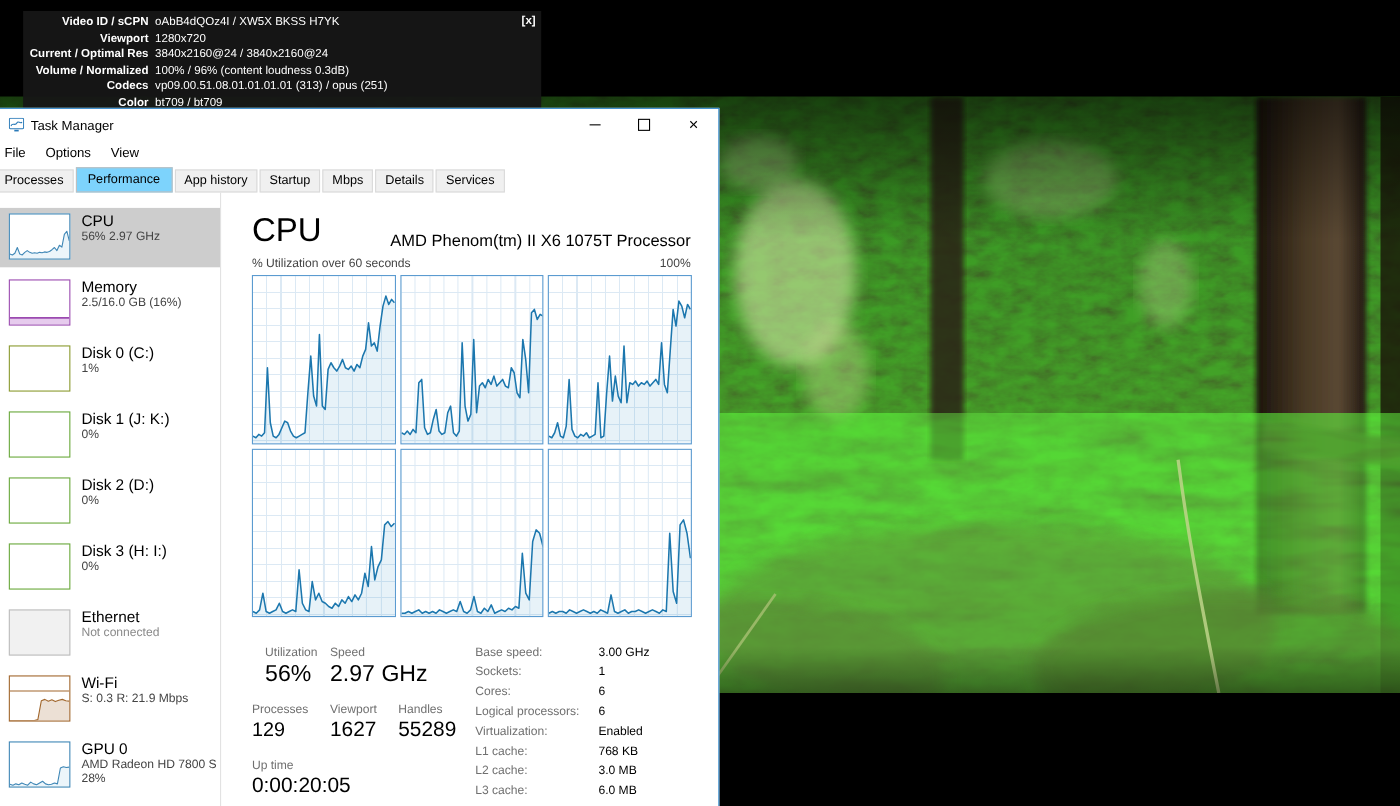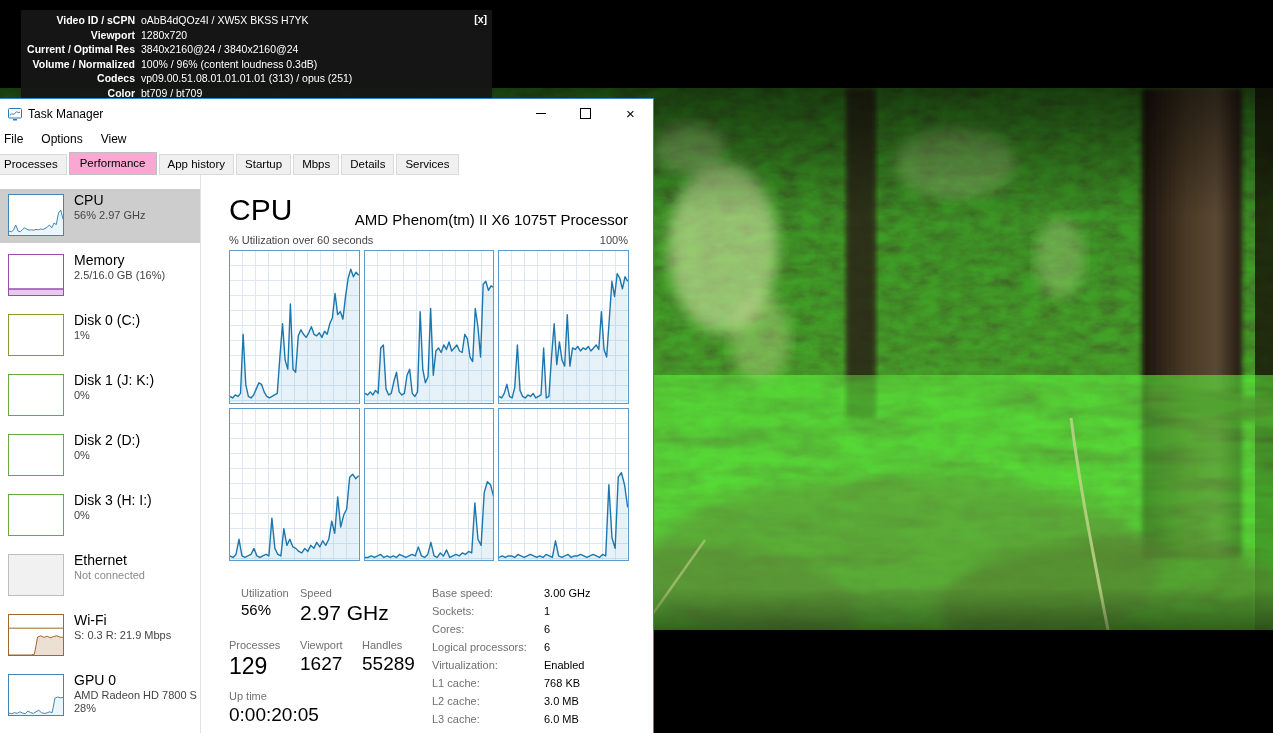"Performance" .tab.active { background: #f9a8d4 -> #7dd3fc }
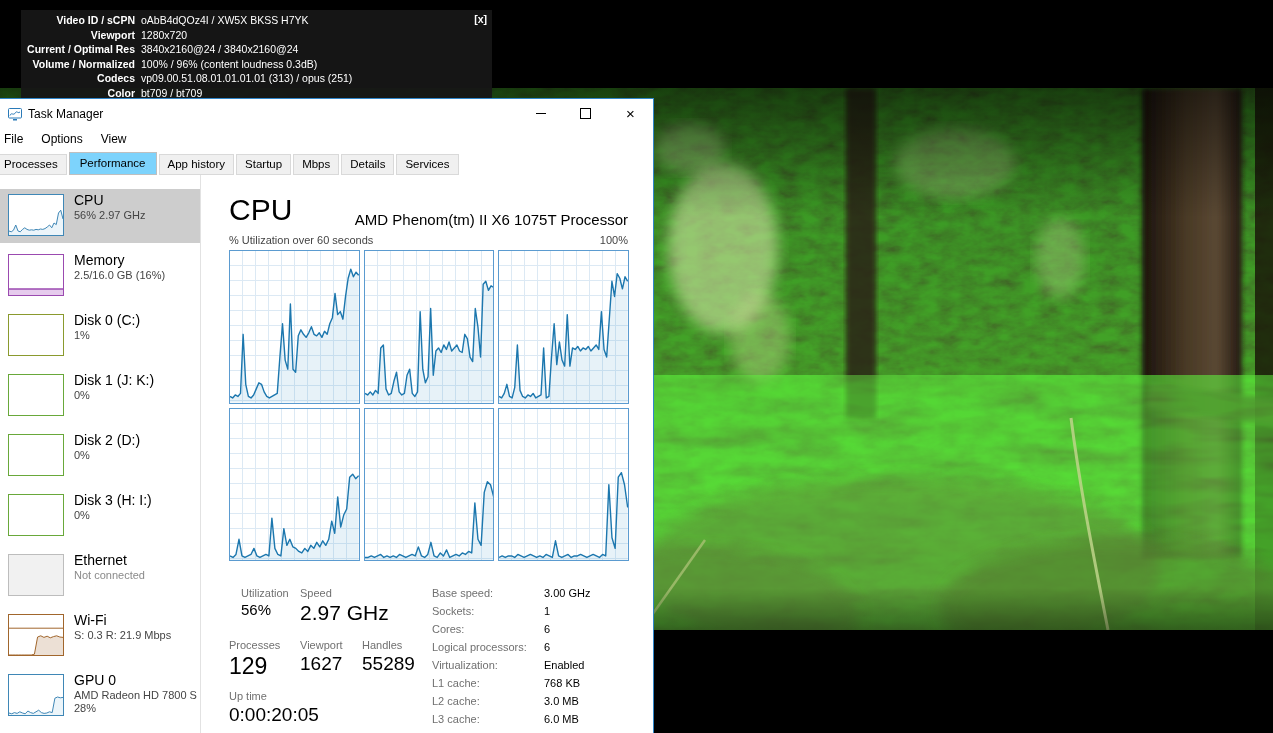"56%" div.sl-value { font-size: 15px -> 21px }
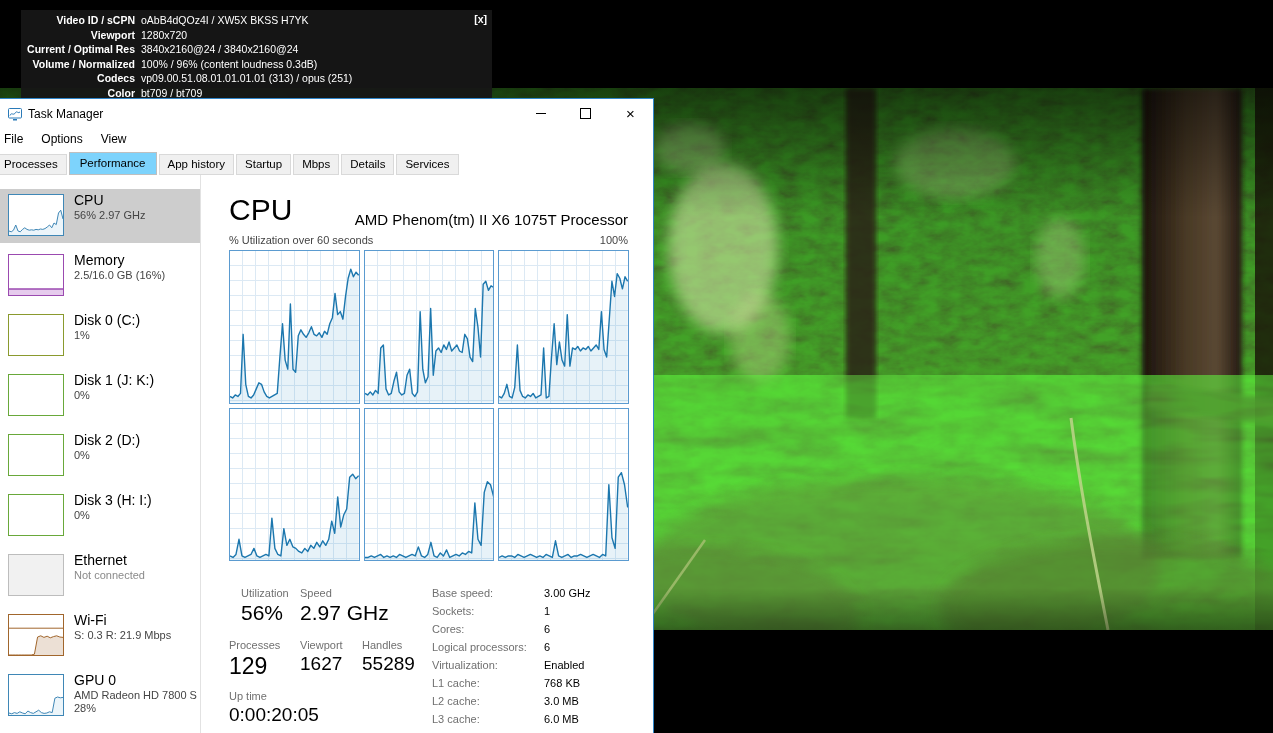"129" div.sl-value { font-size: 23px -> 18px }
